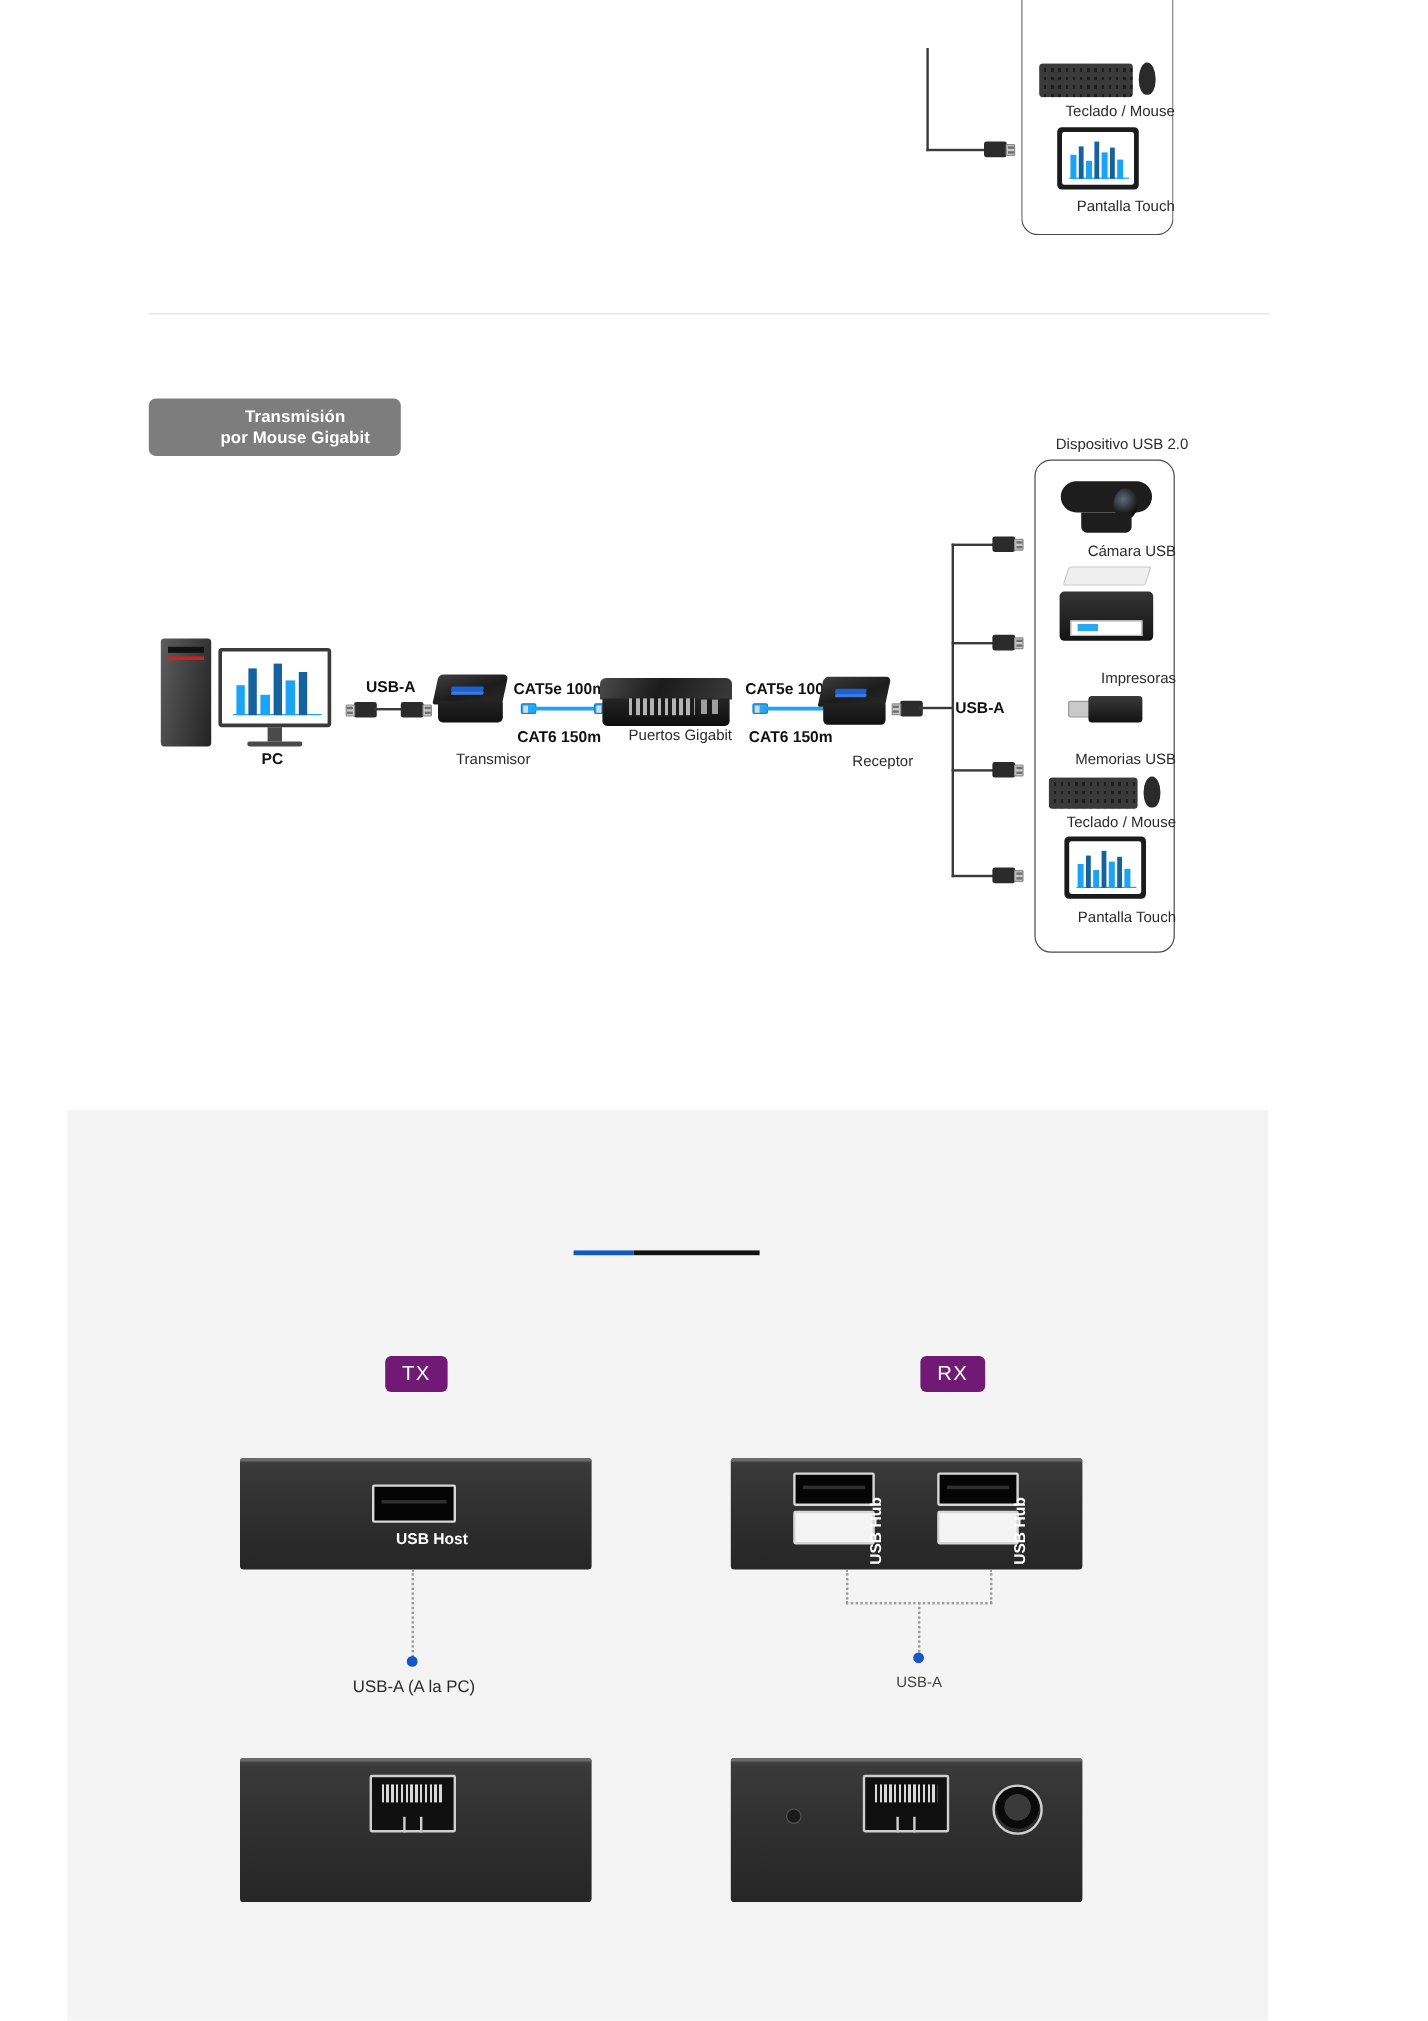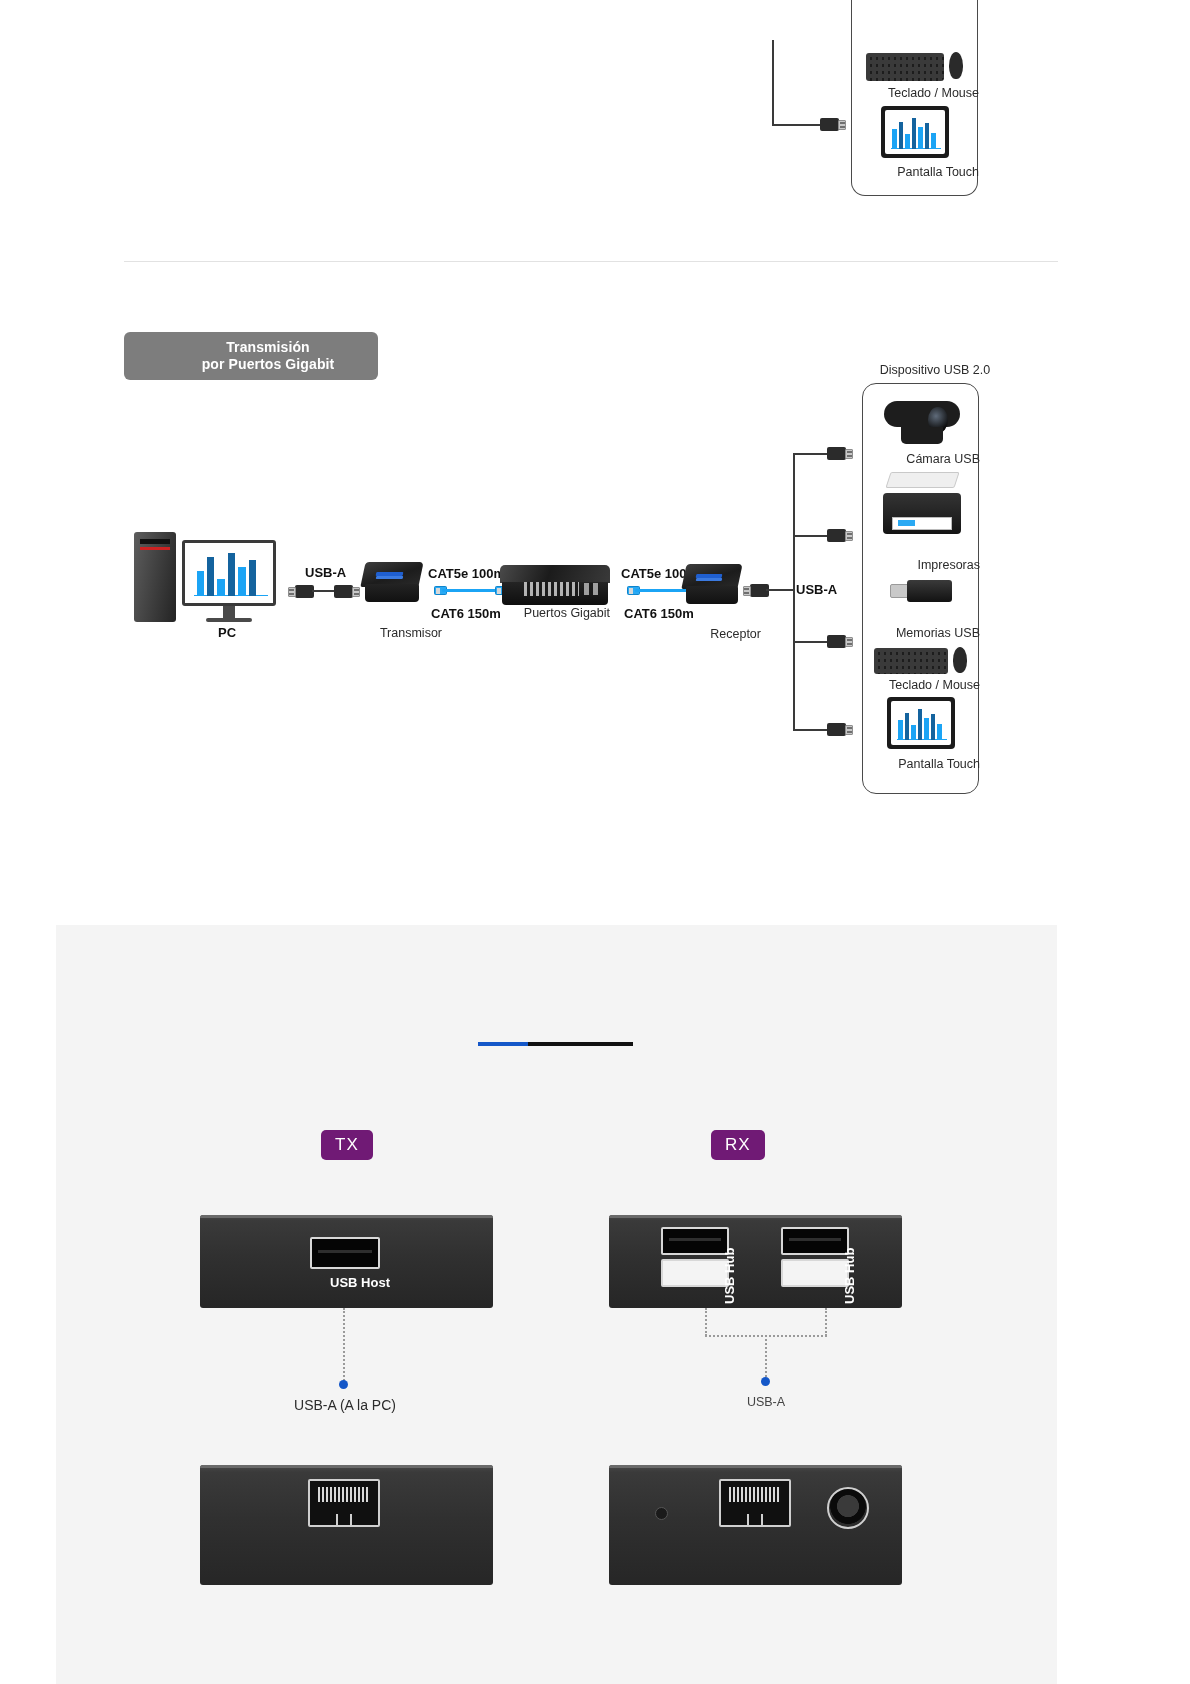"Transmisión" div.grey-badge { width: 254px -> 210px }
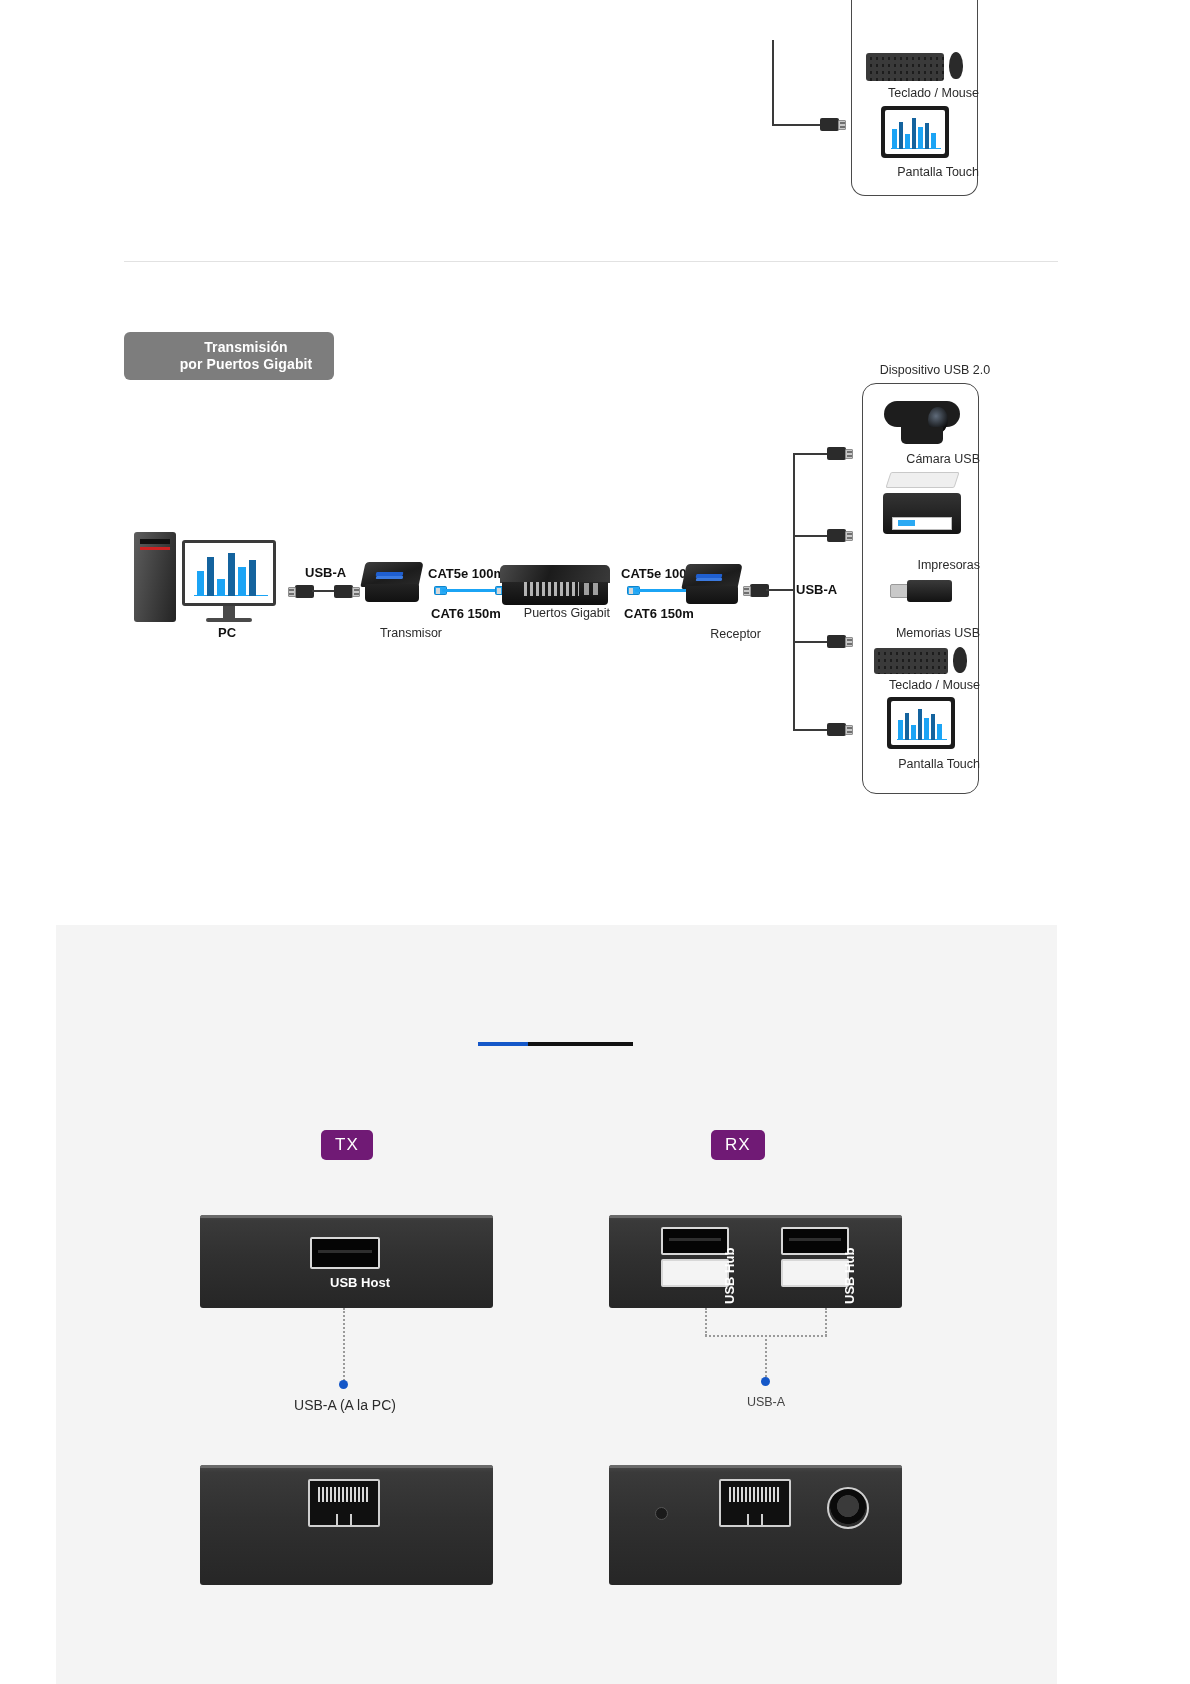"por Puertos Gigabit" span { text: Puertos -> Mouse }
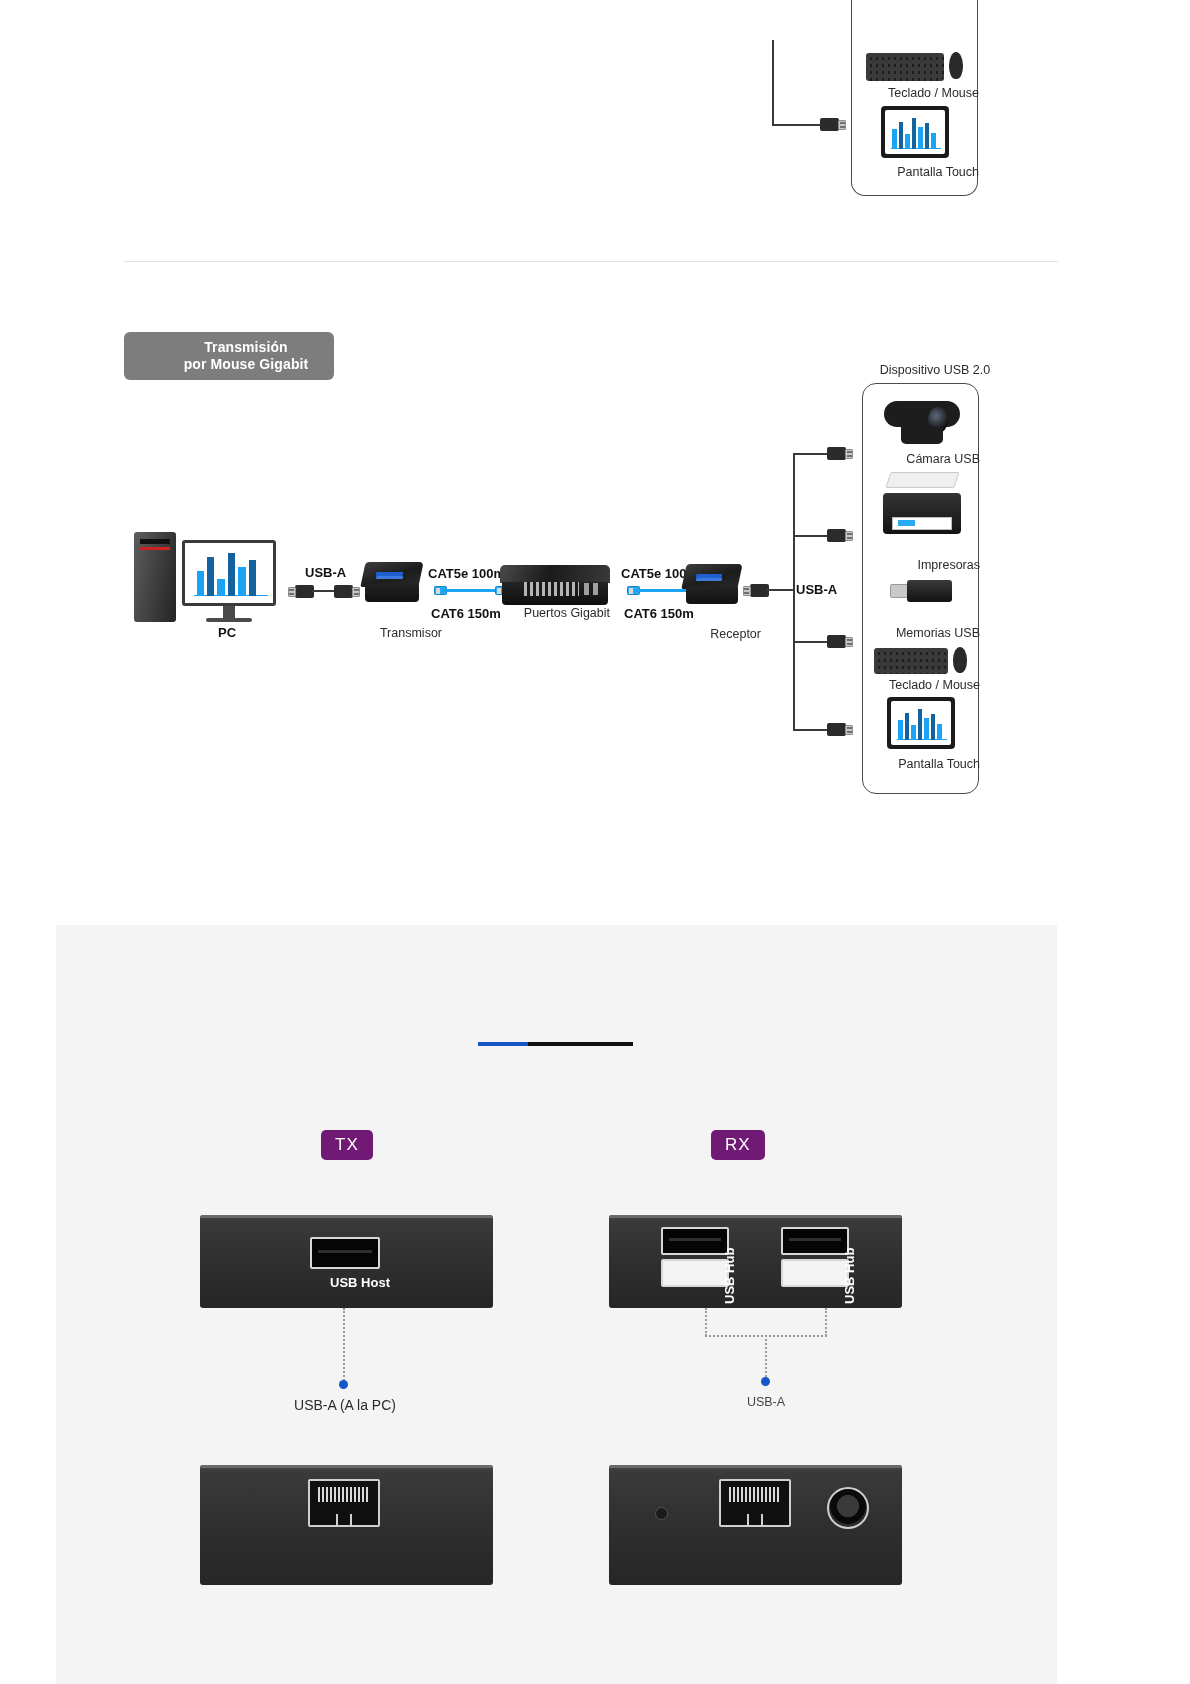"RX" div.tag-badge { left: 655px -> 711px }
